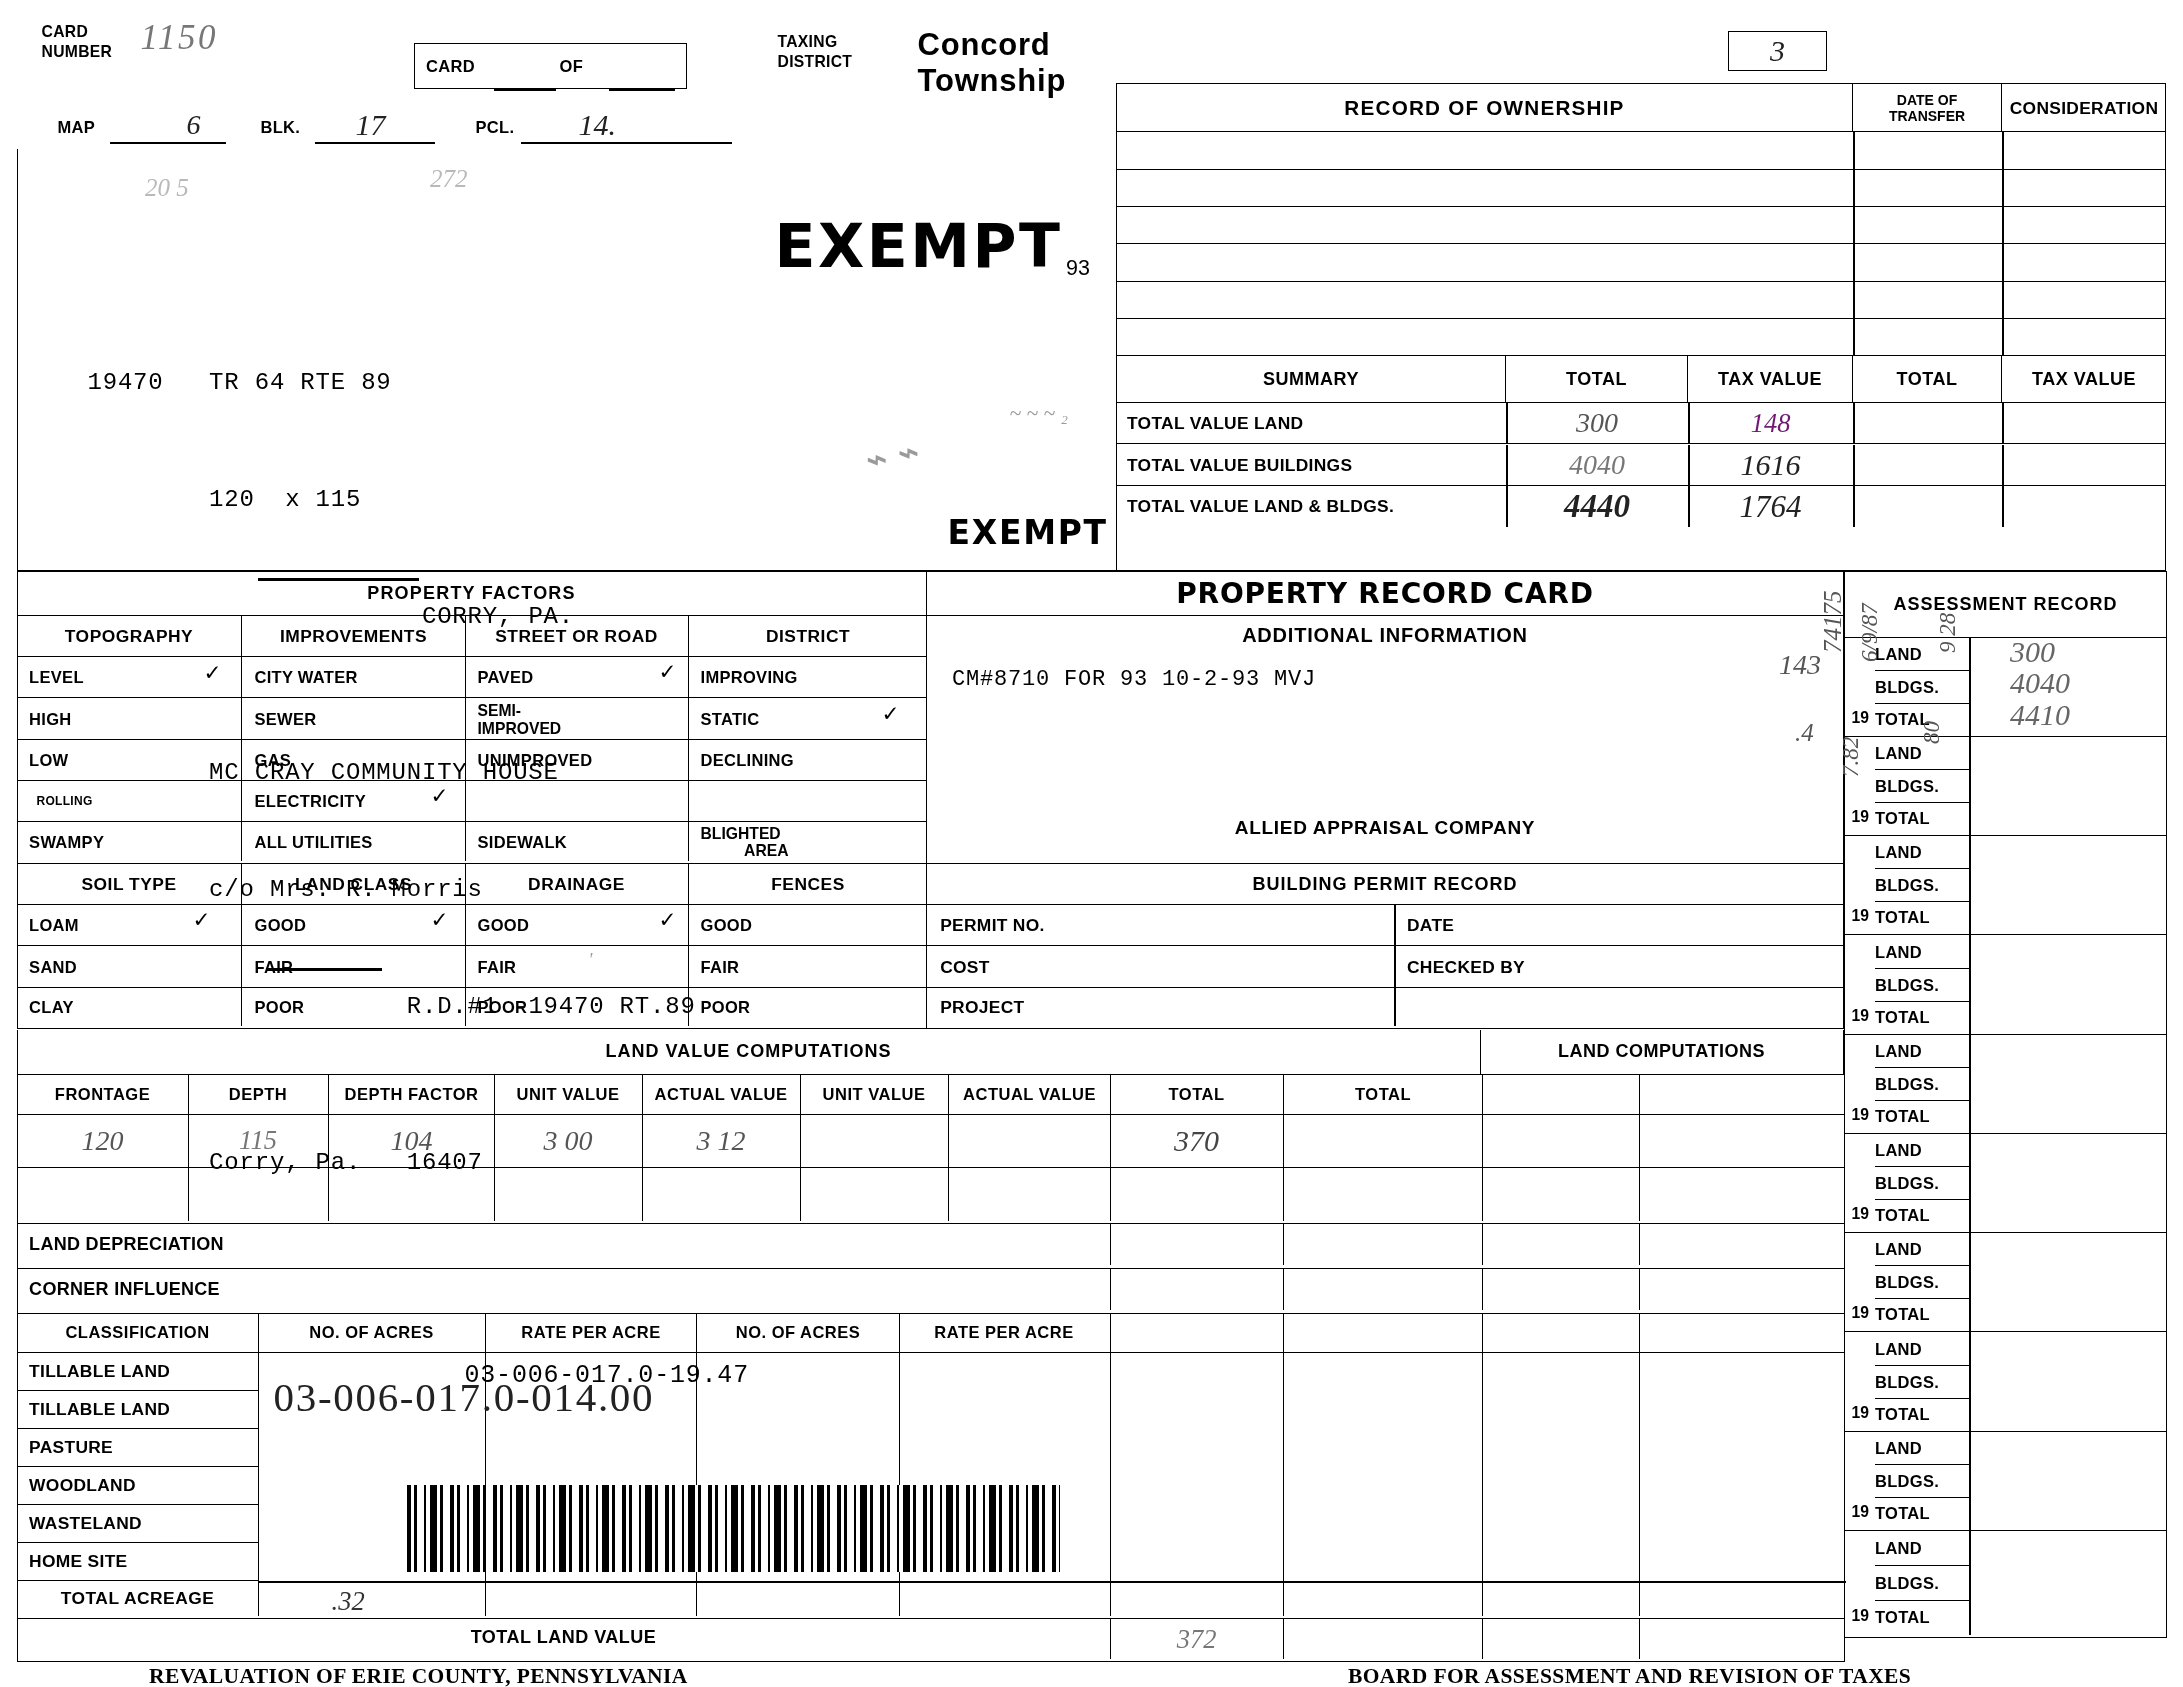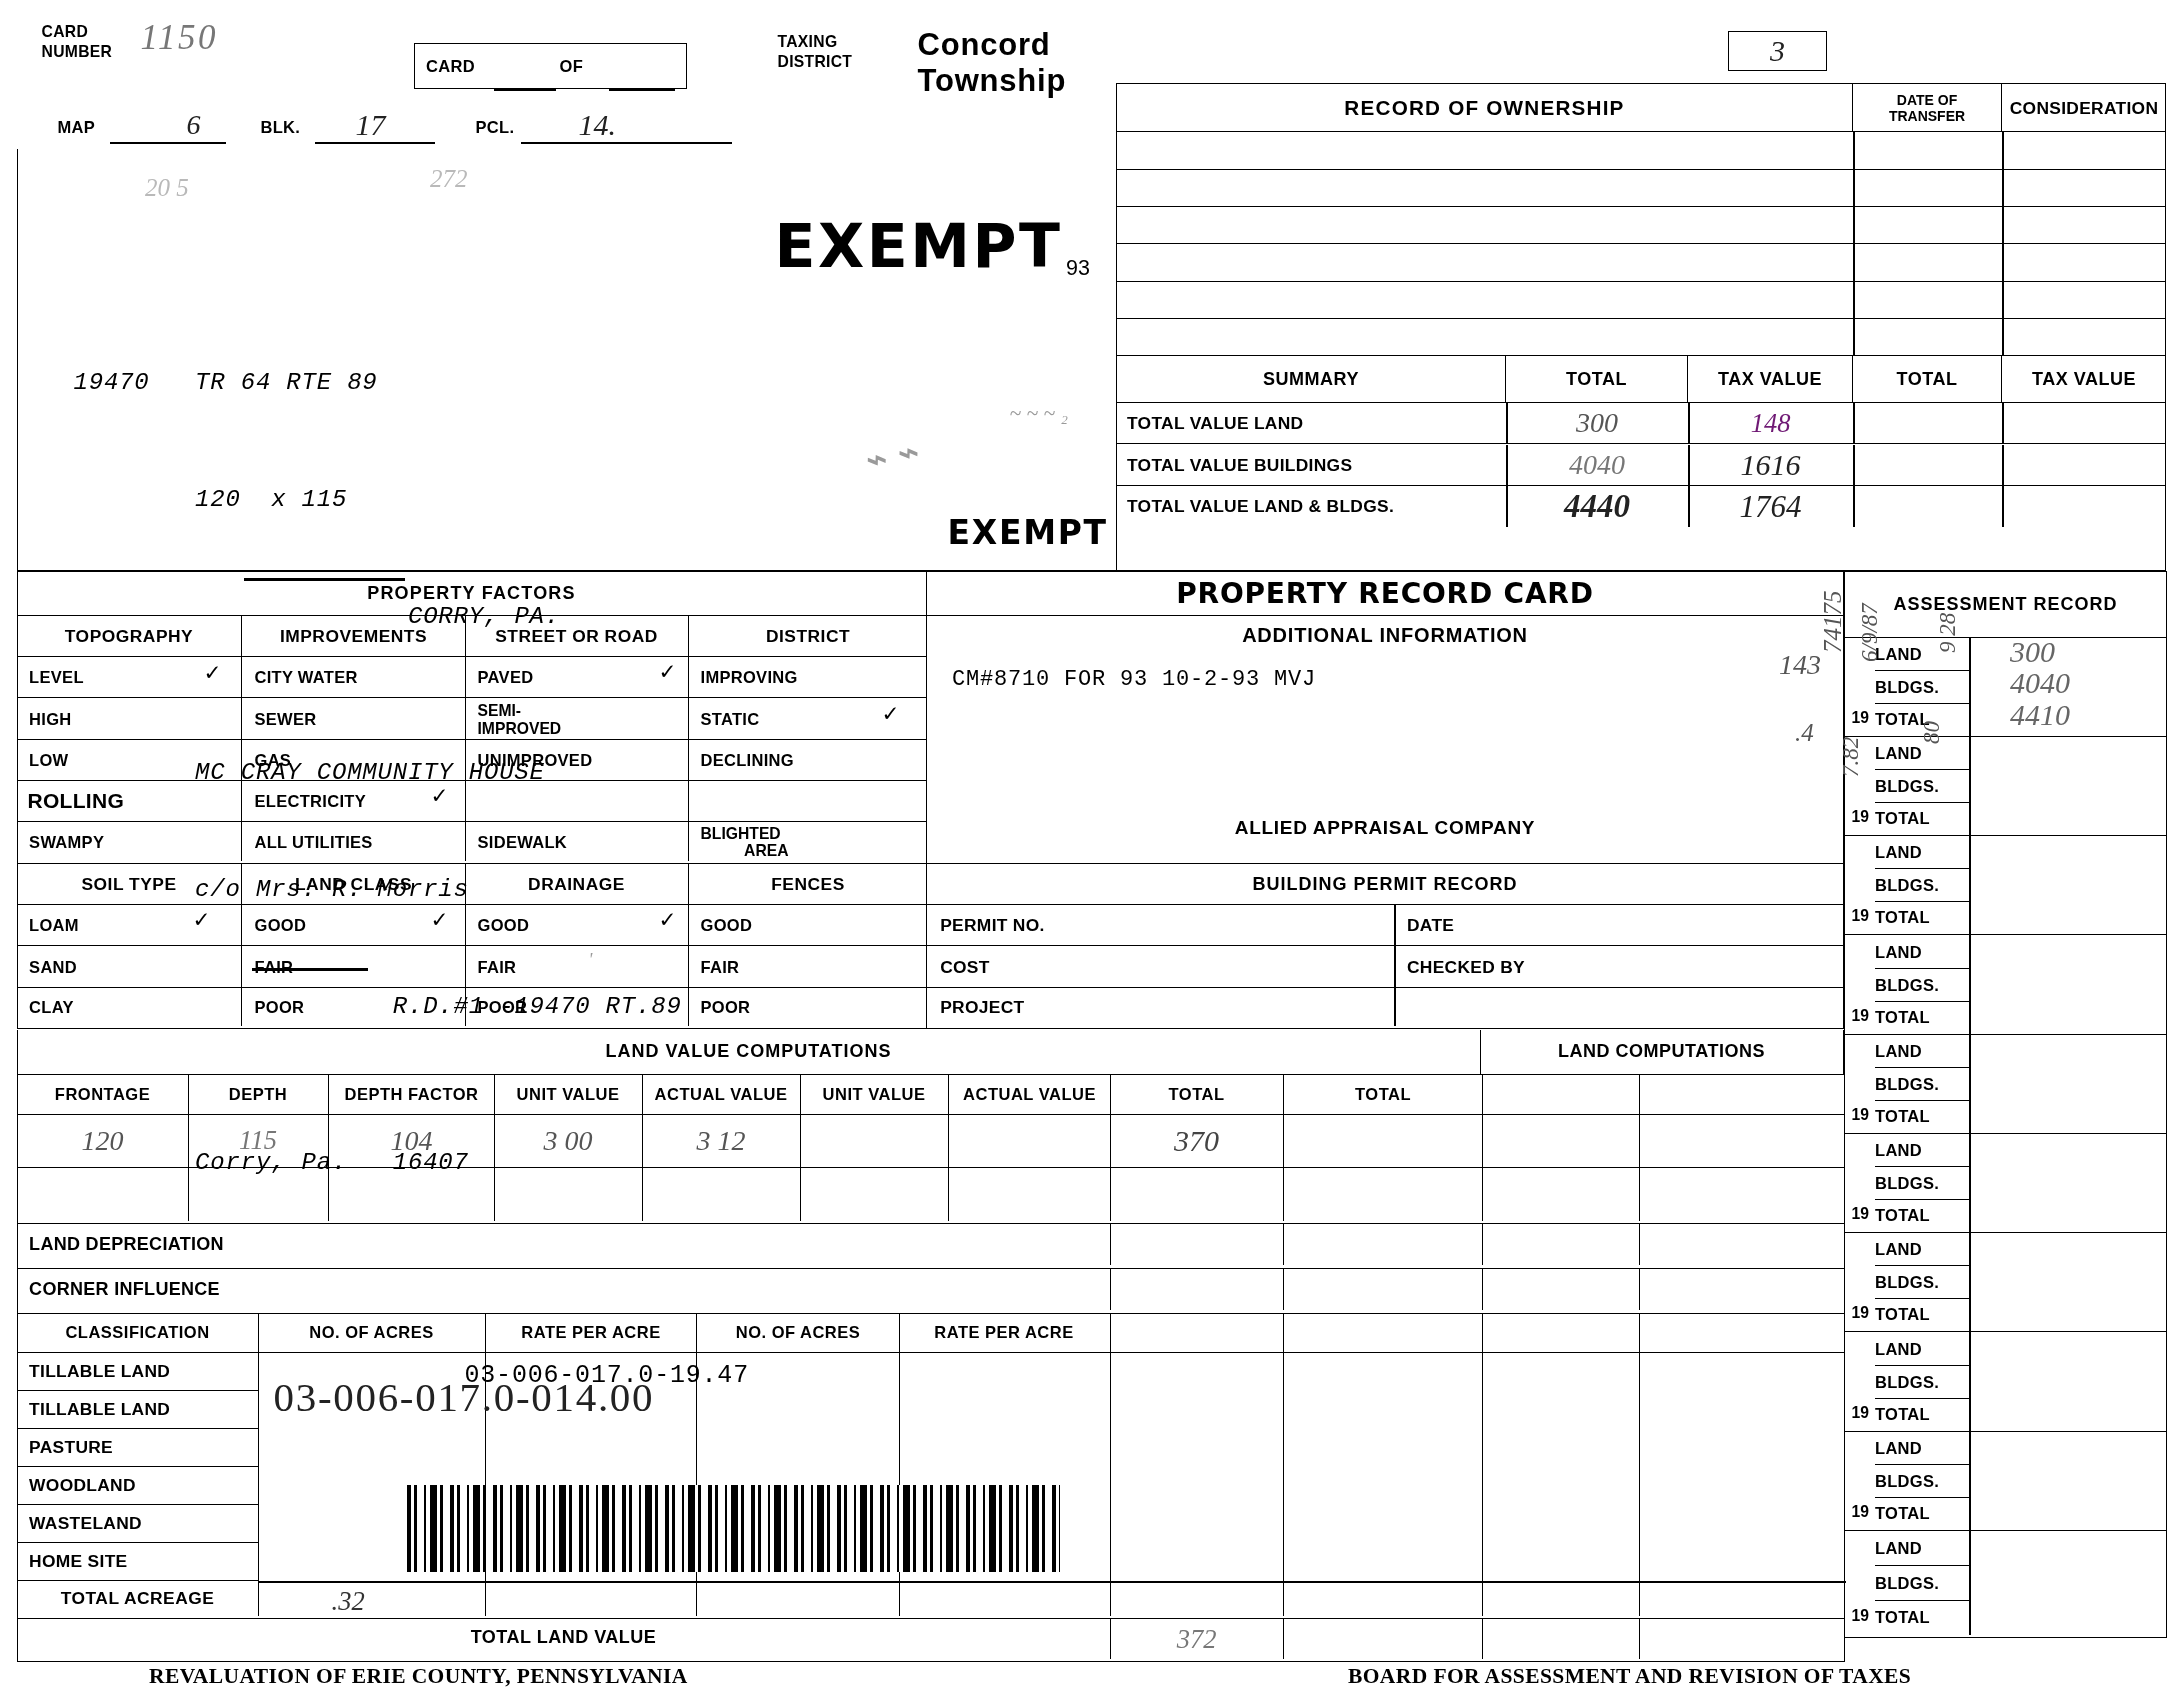"19470 TR 64 RTE 89" div.bx { font-style: italic -> none; left: 56px -> 70px }
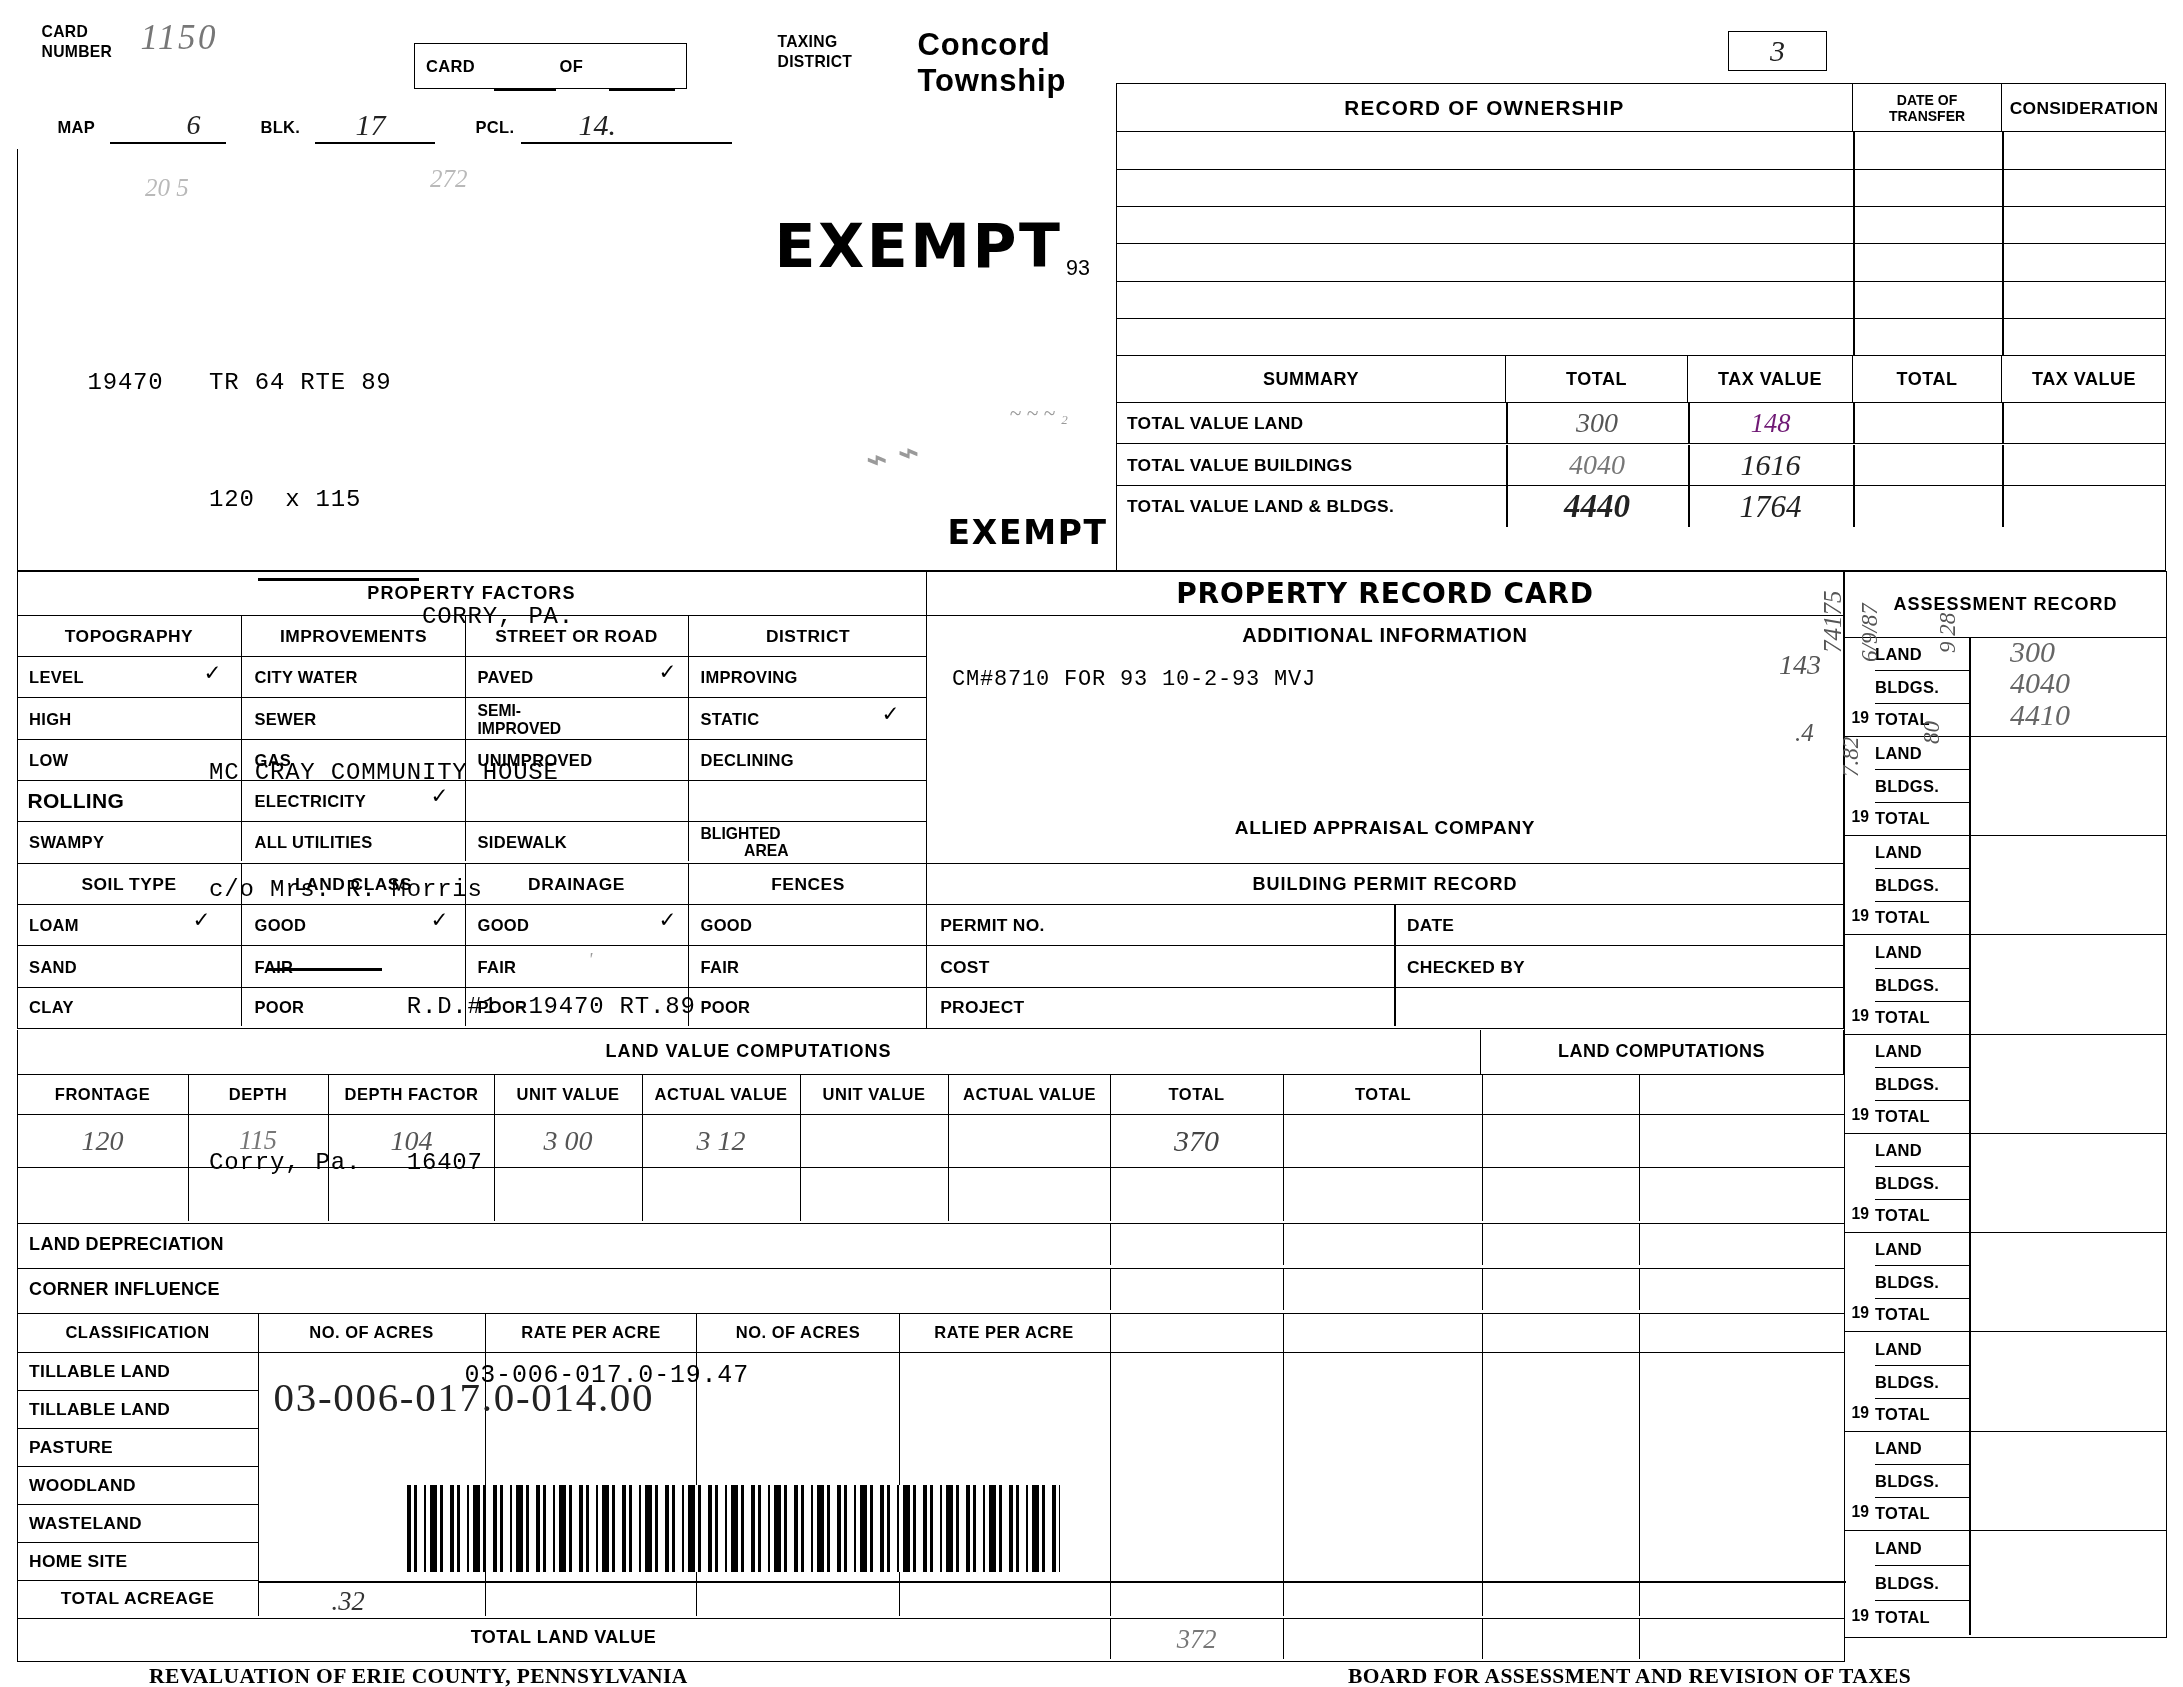"ROLLING" span.bx { font-size: 21px -> 12px; left: 10px -> 19px }
